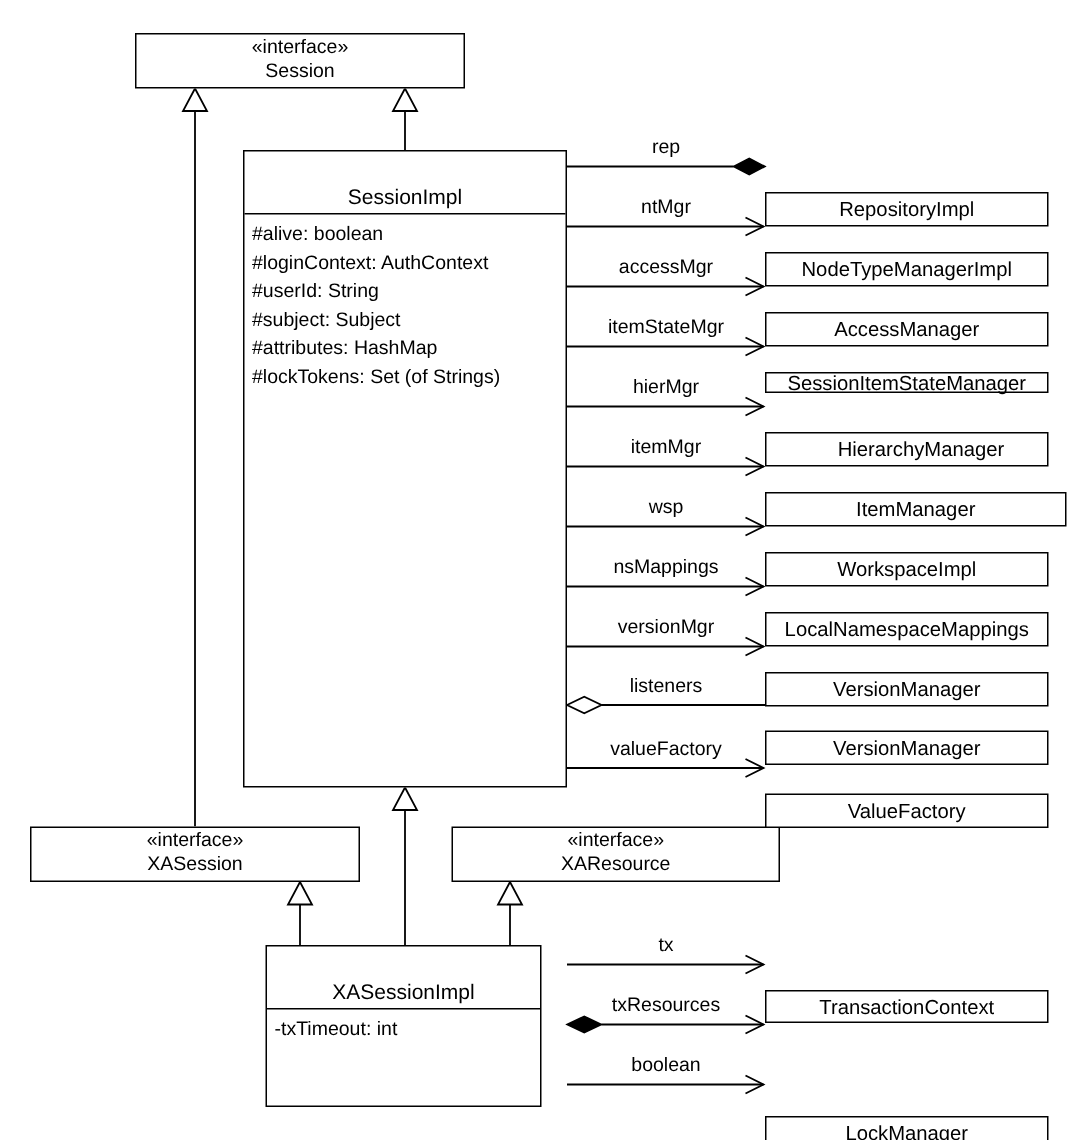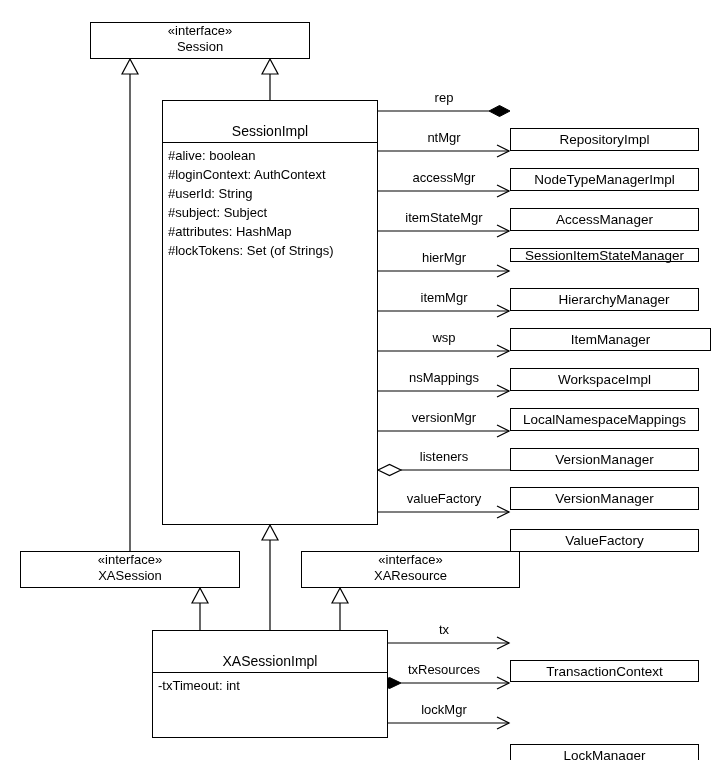"XASessionImpl" div.box { left: 152px -> 177px; width: 236px -> 184px }
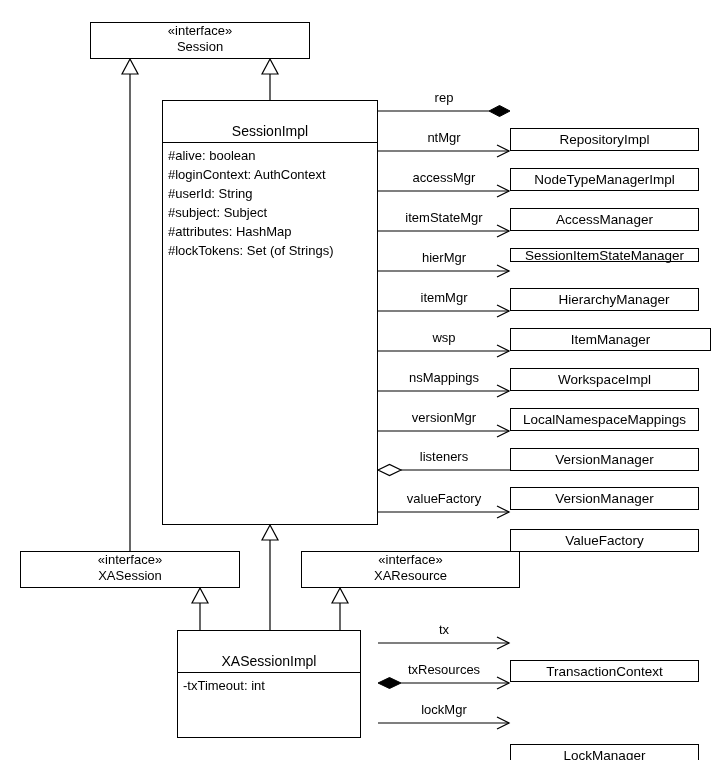"lockMgr" div.edge-label { text: lockMgr -> boolean }
